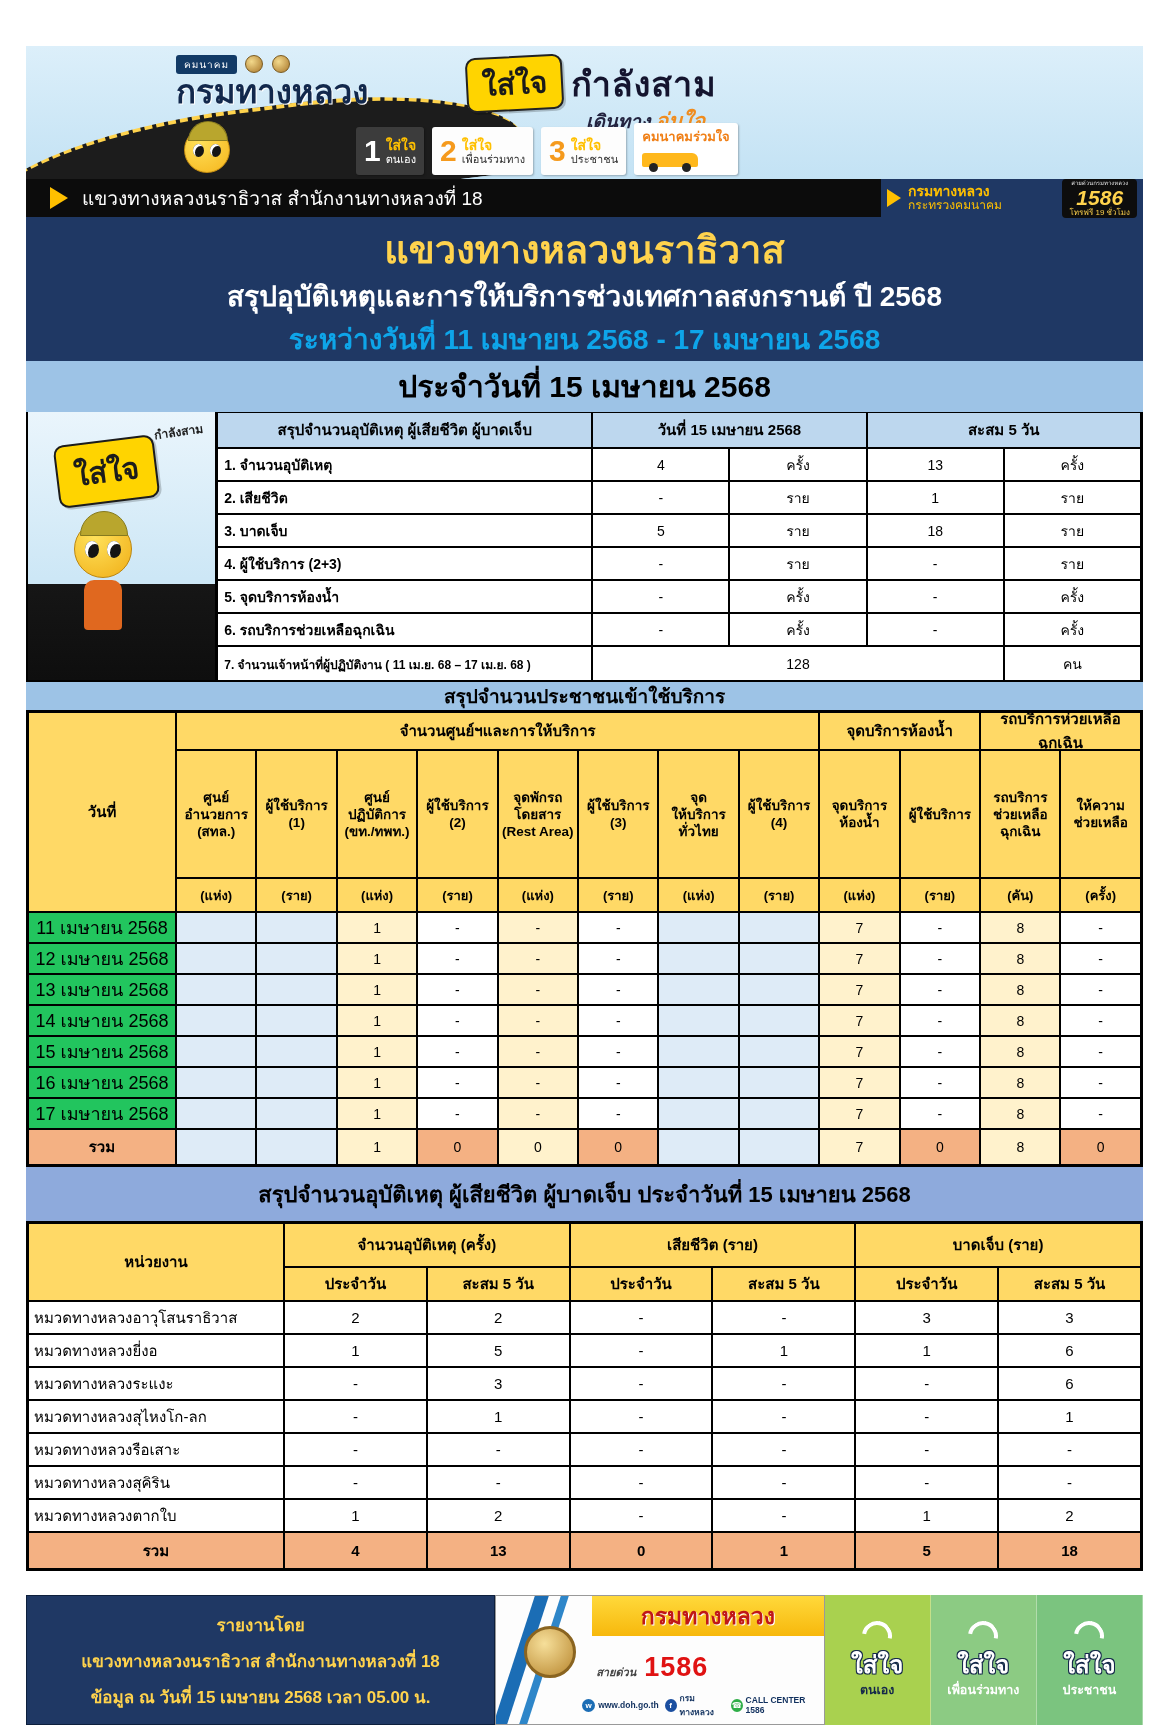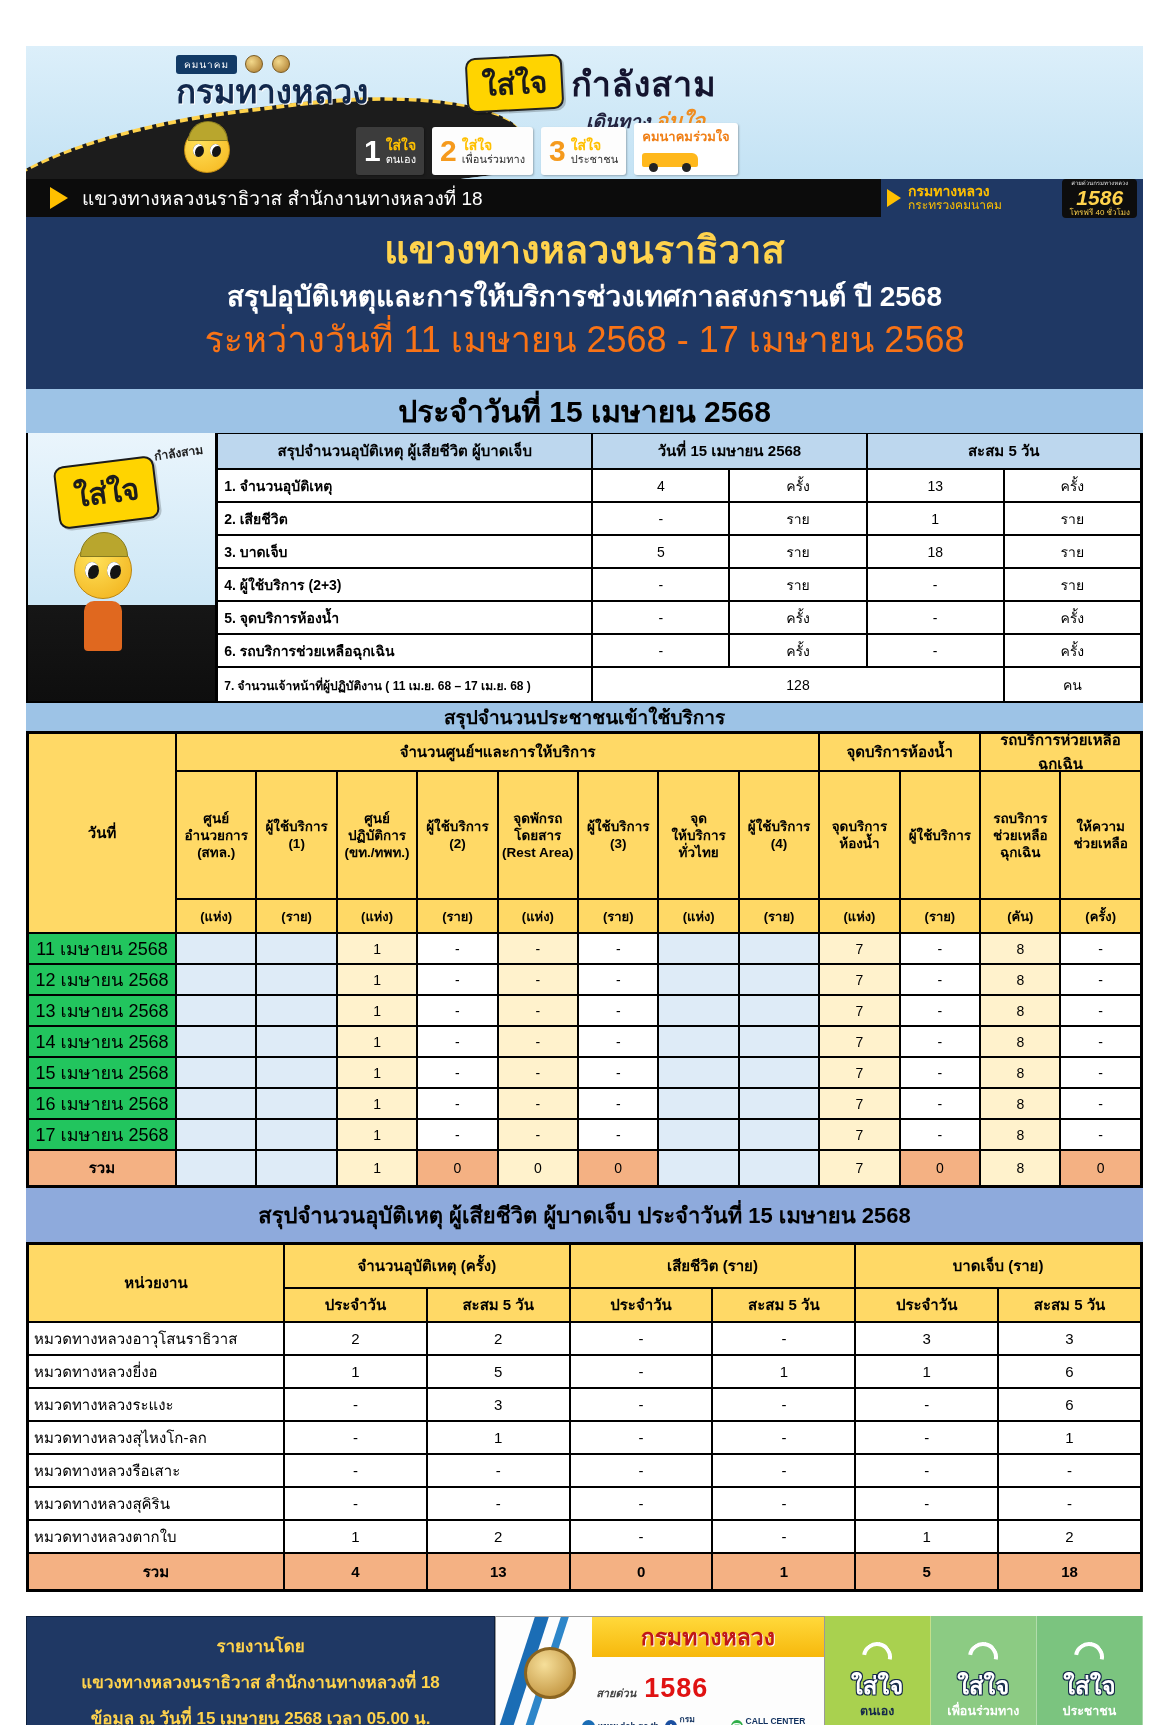"โทรฟรี 40 ชั่วโมง" div.hl-bot { text: 40 -> 19 }
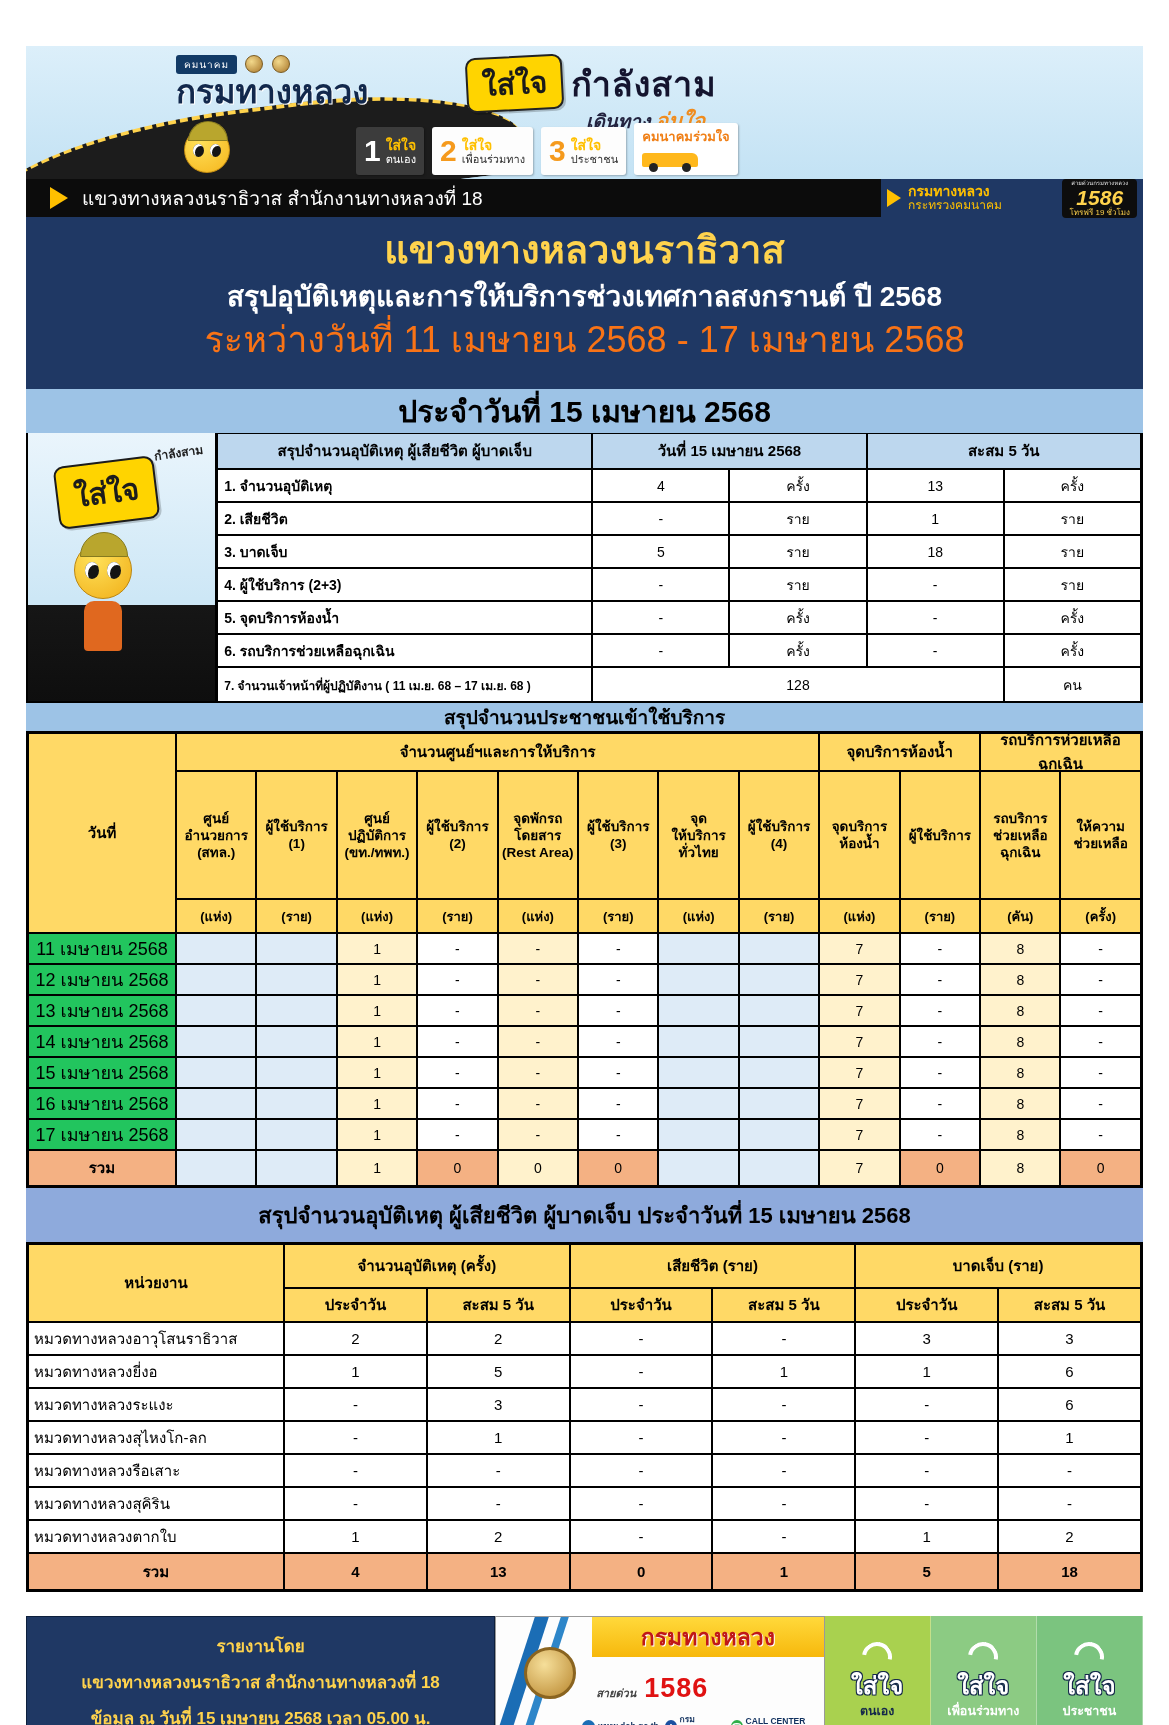"แขวงทางหลวงนราธิวาส" .title-box { height: 172px -> 144px }
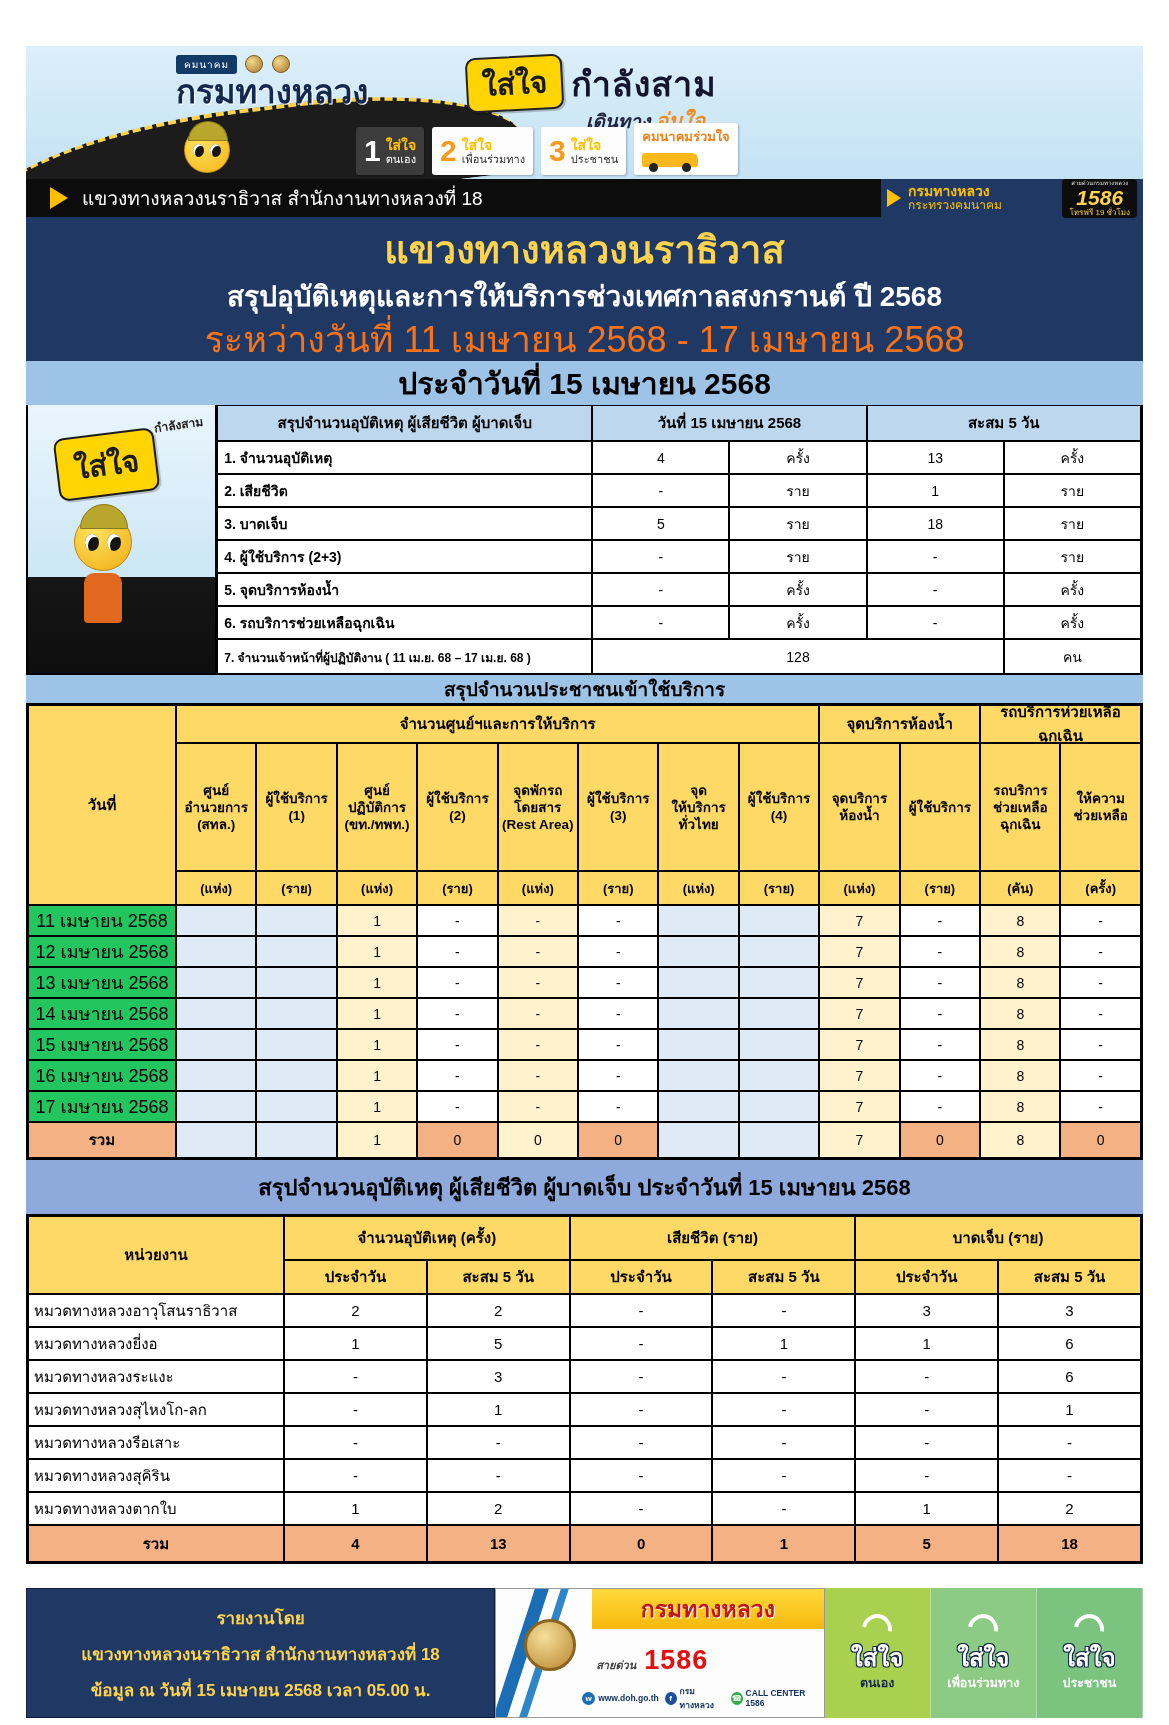"ระหว่างวันที่ 11 เมษายน 2568 -" .title-l3 { color: #f97316 -> #0ea5e9; font-size: 36px -> 28px; font-weight: normal -> bold }
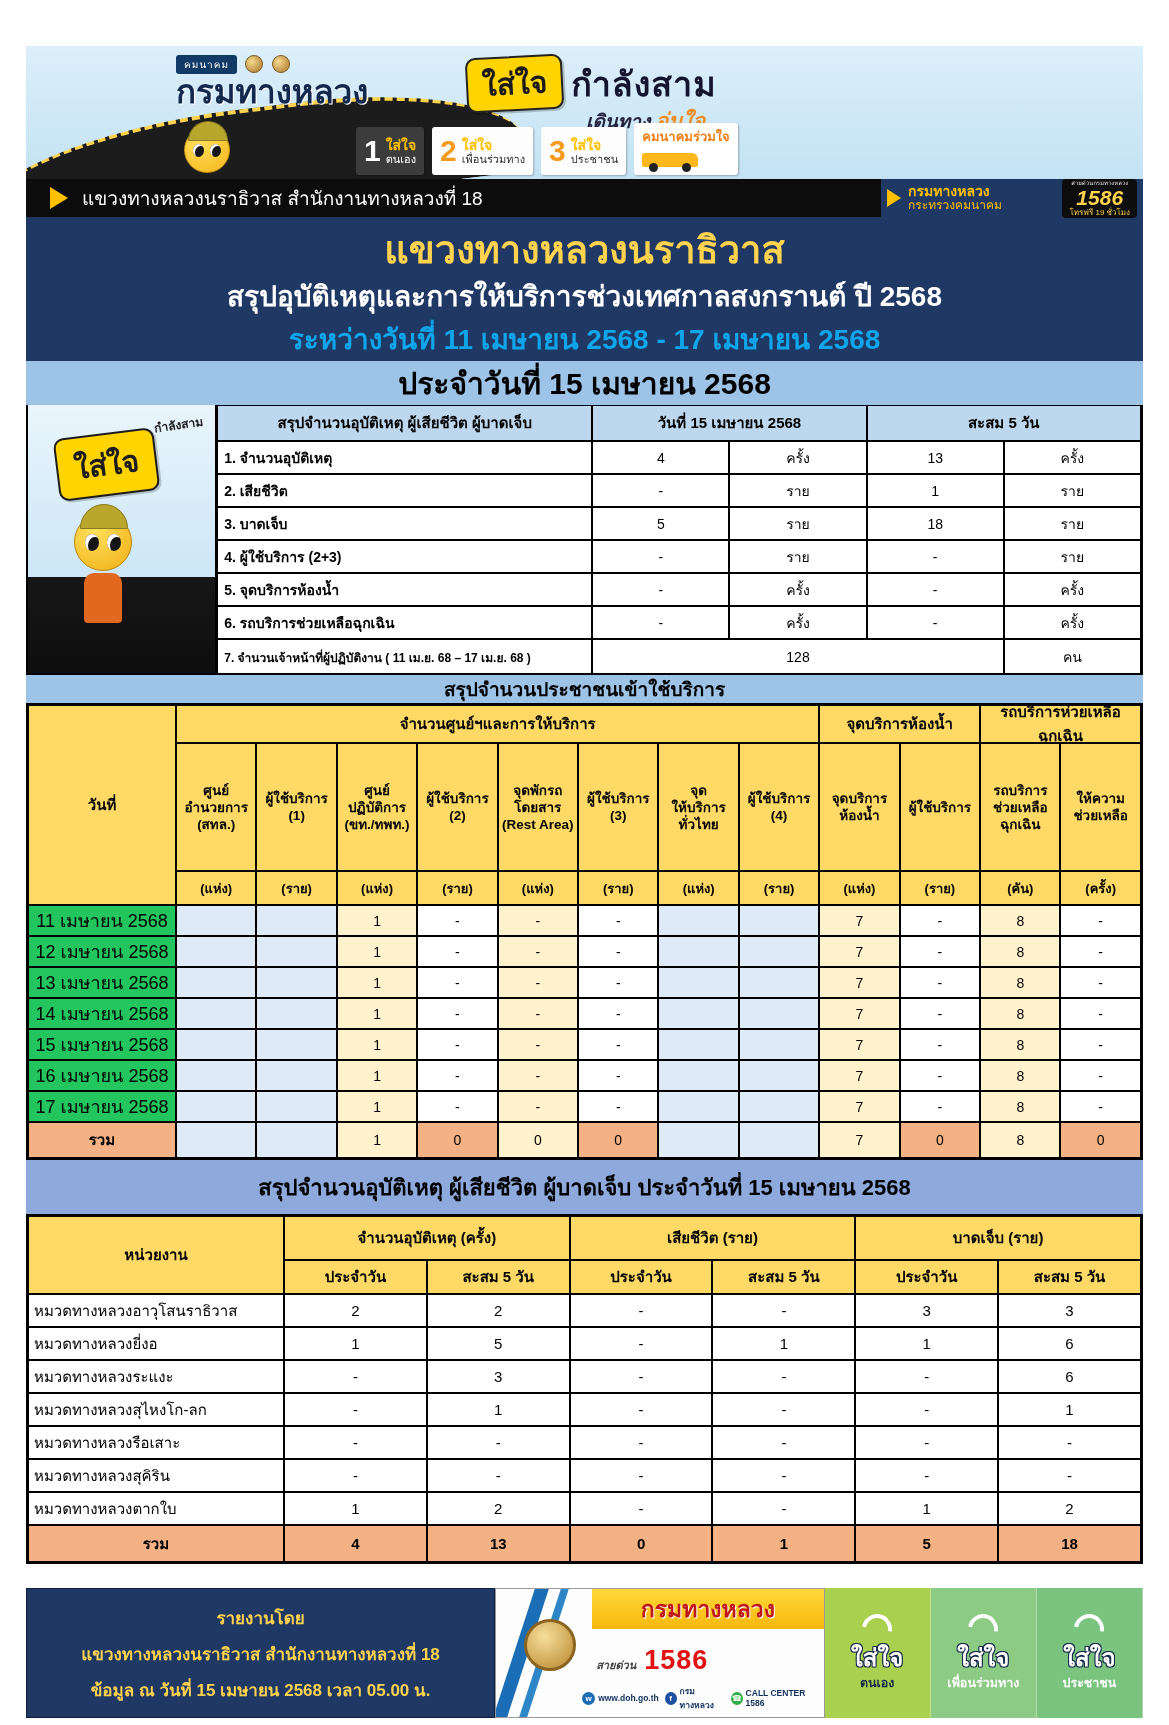"ประจำวันที่ 15 เมษายน 2568" .day-bar { height: 44px -> 51px }
